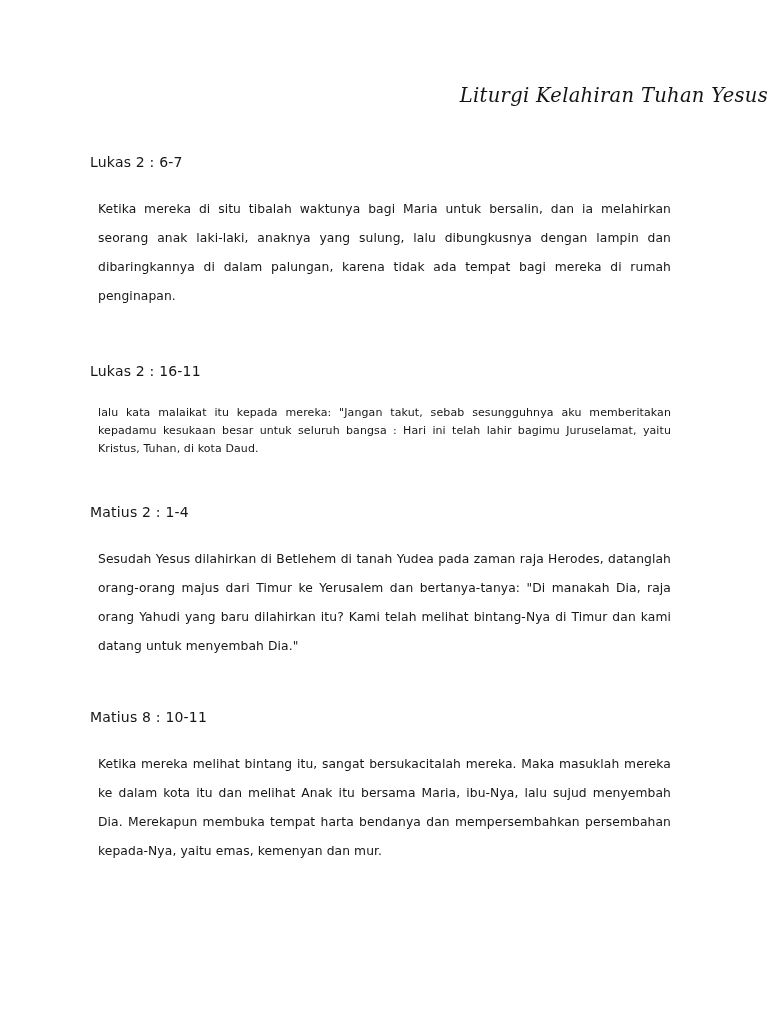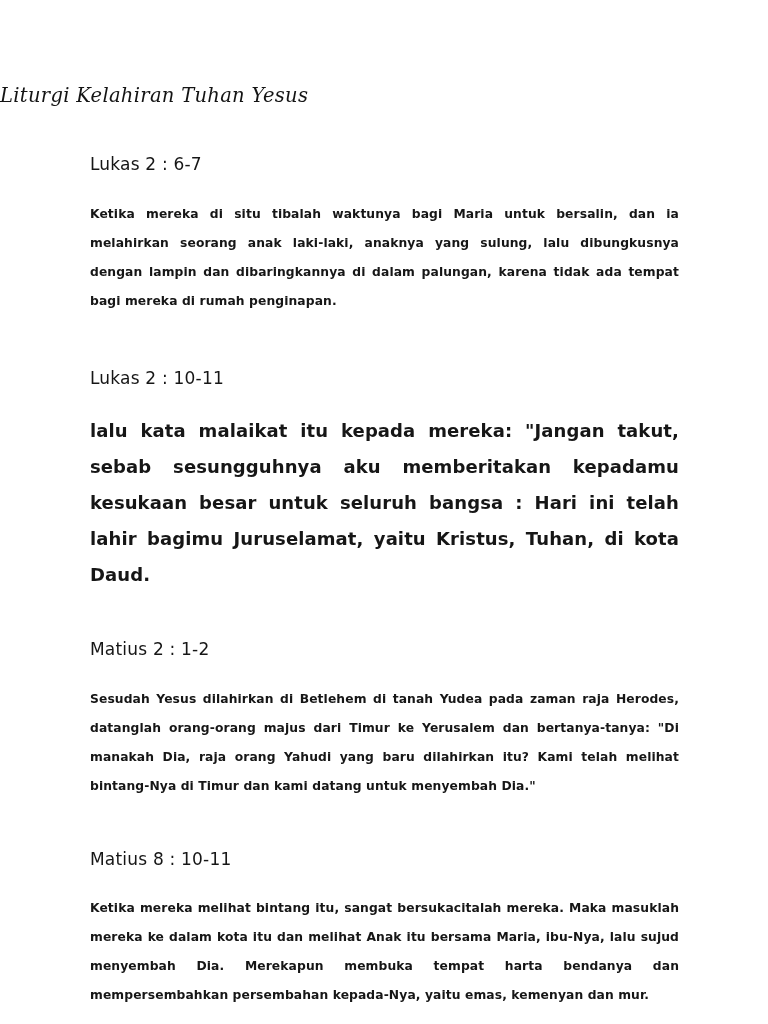"Liturgi Kelahiran Tuhan Yesus" .doc-title { text-align: left -> right }
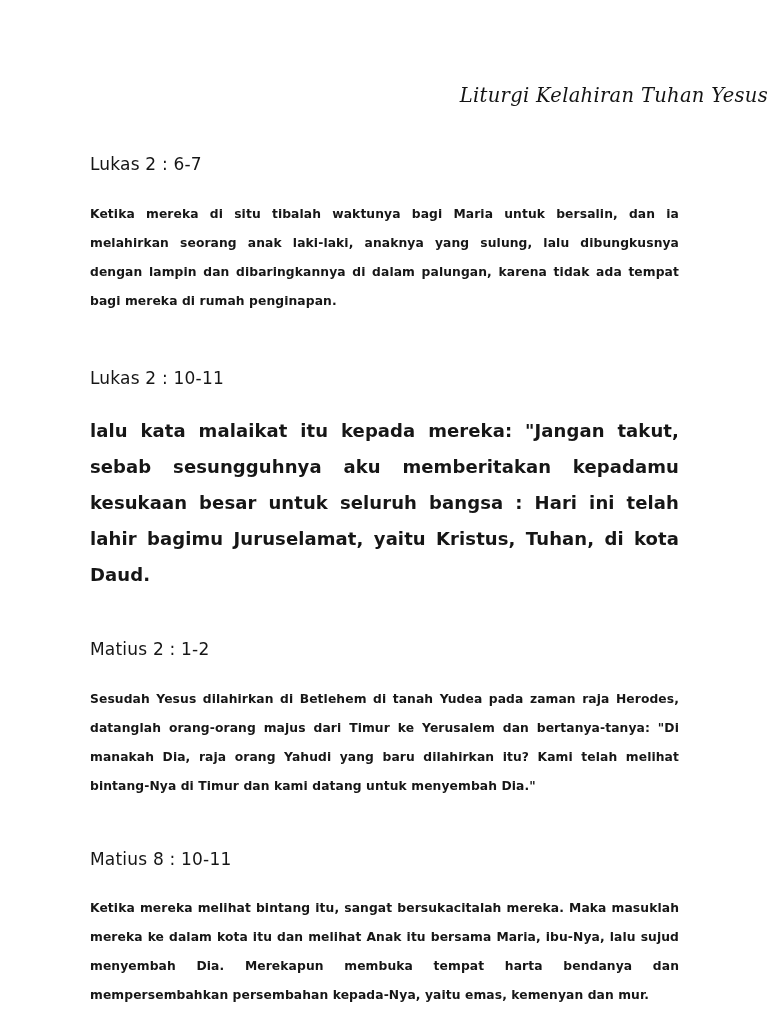"Lukas 2 : 6-7" .verse-ref { font-size: 17px -> 14px }
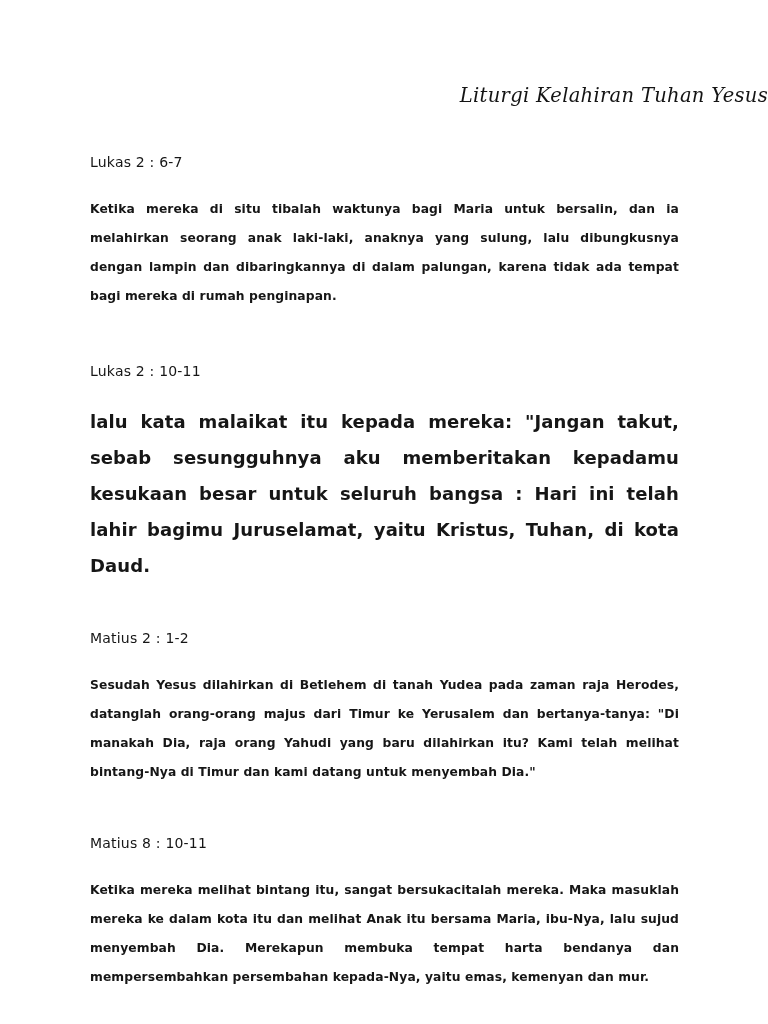"Ketika mereka di situ tibalah" .verse-text { font-weight: bold -> none; margin: 0 -> 8px }
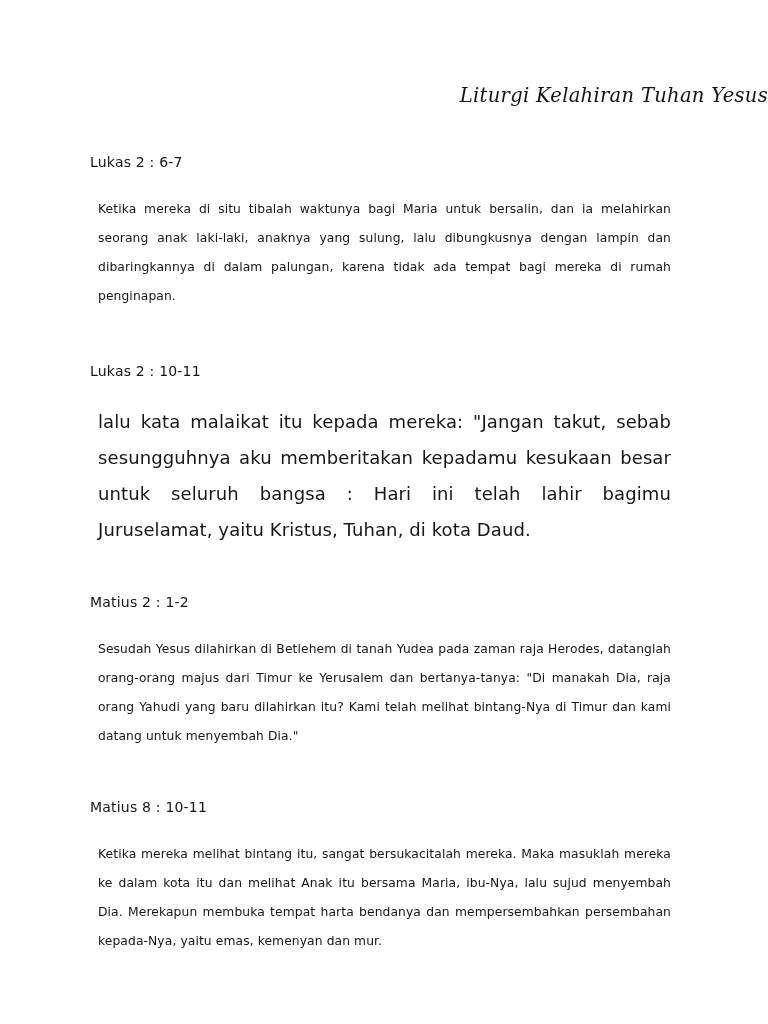"Lukas 2 : 10-11" div.verse-ref { text: 10-11 -> 16-11 }
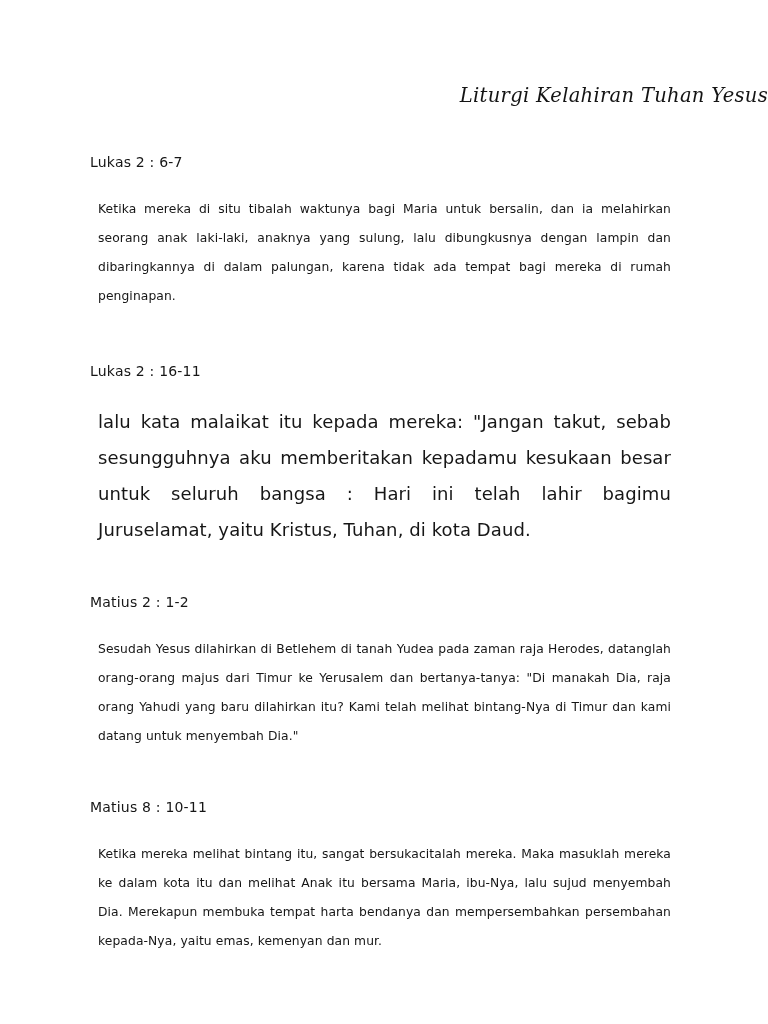"lalu kata malaikat itu kepada" .verse-text.compact { font-size: 18px -> 11px; line-height: 36px -> 18px }
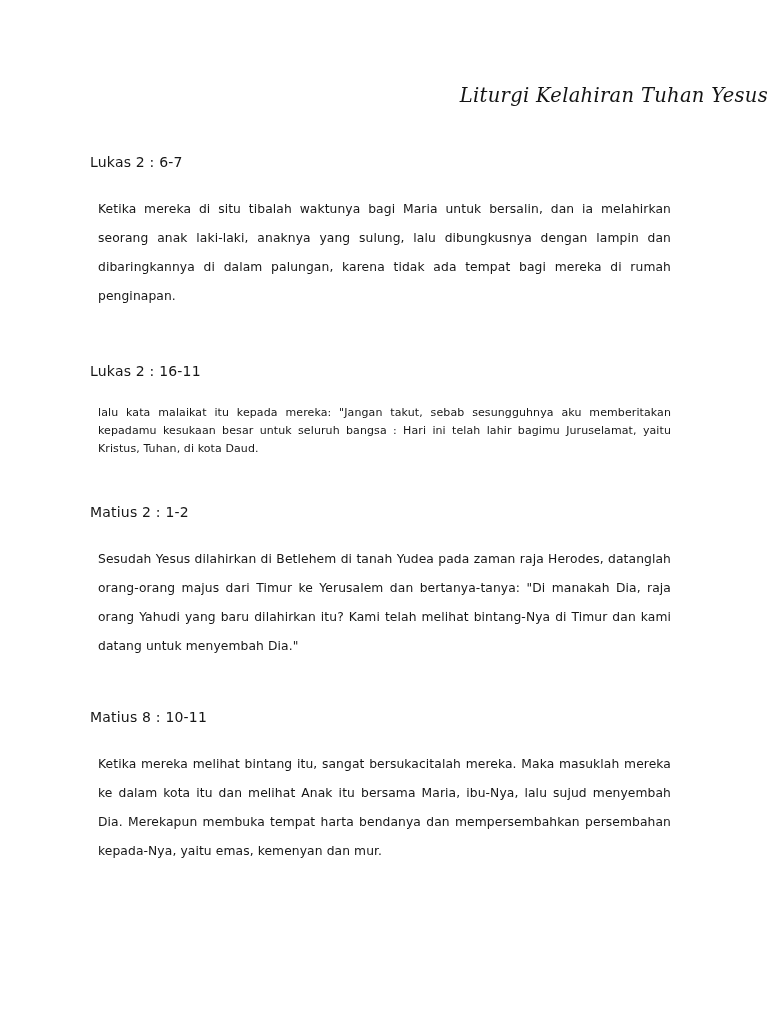"Matius 2 : 1-2" div.verse-ref { text: 1-2 -> 1-4 }
